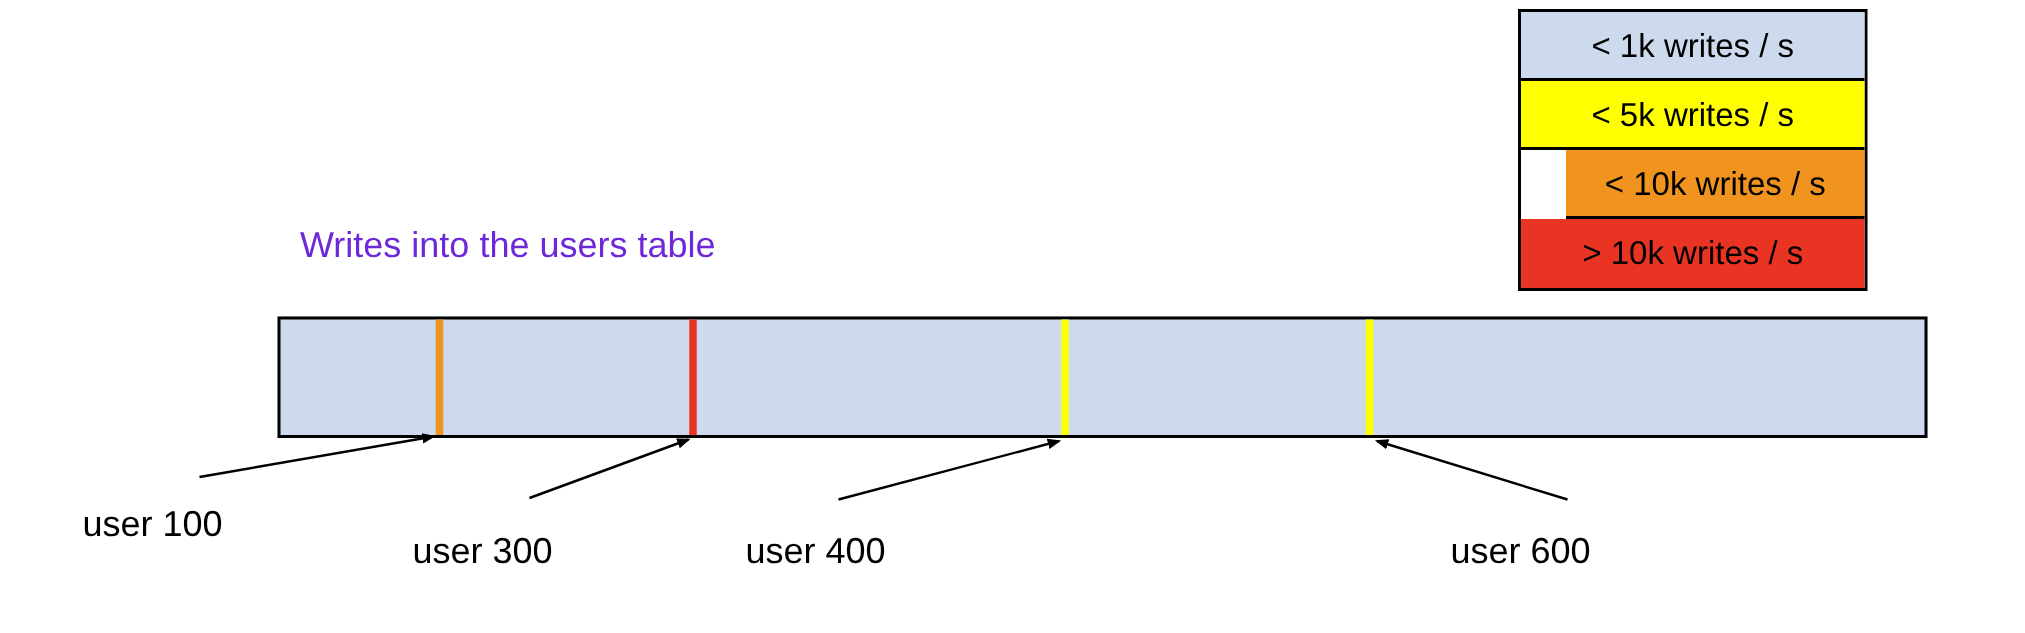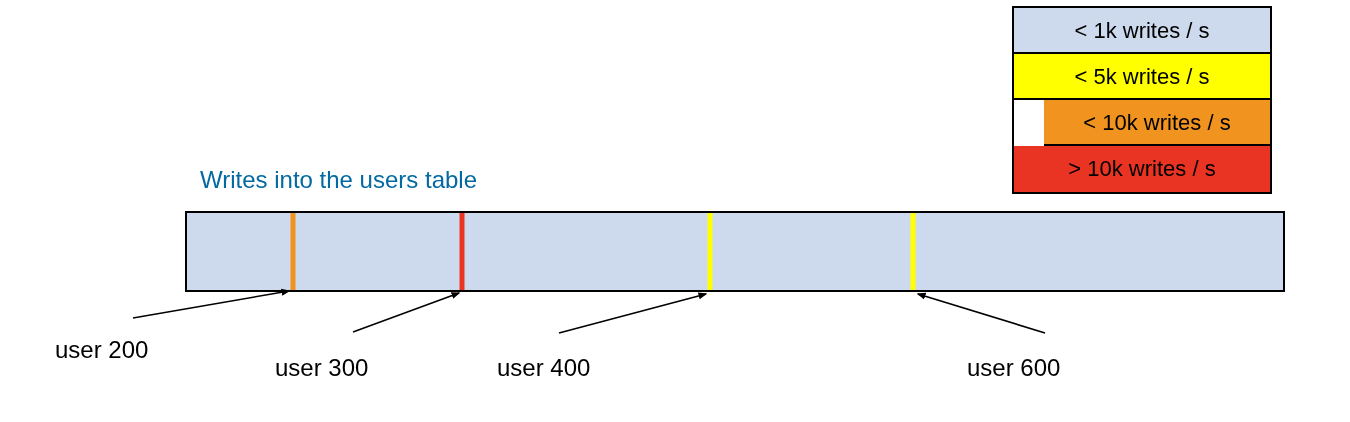"< 1k writes / s" .legend { width: 260px -> 233px }
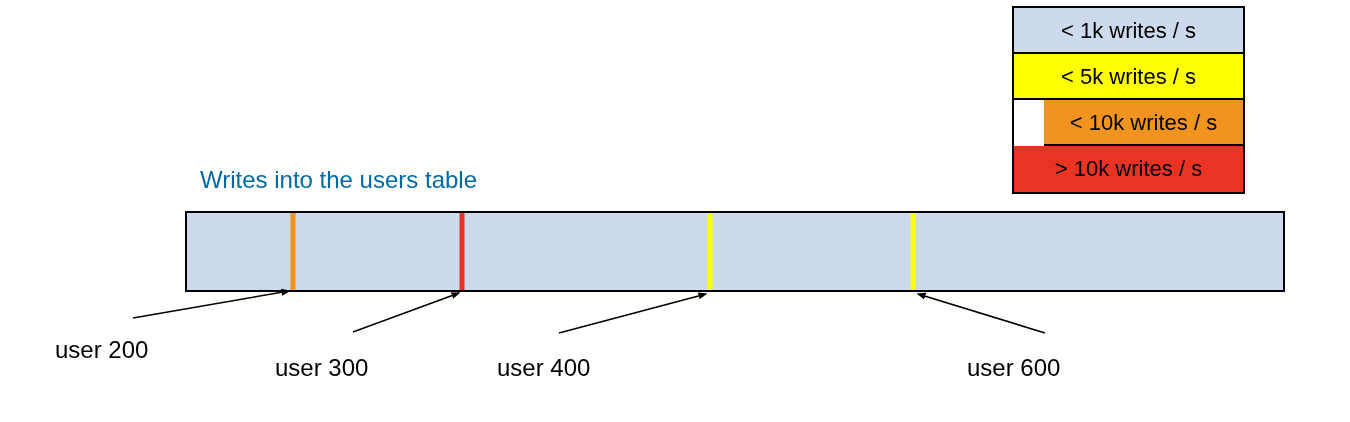"Writes into the users table" .title { color: #0369a1 -> #6d28d9; margin-top: 16px -> none }
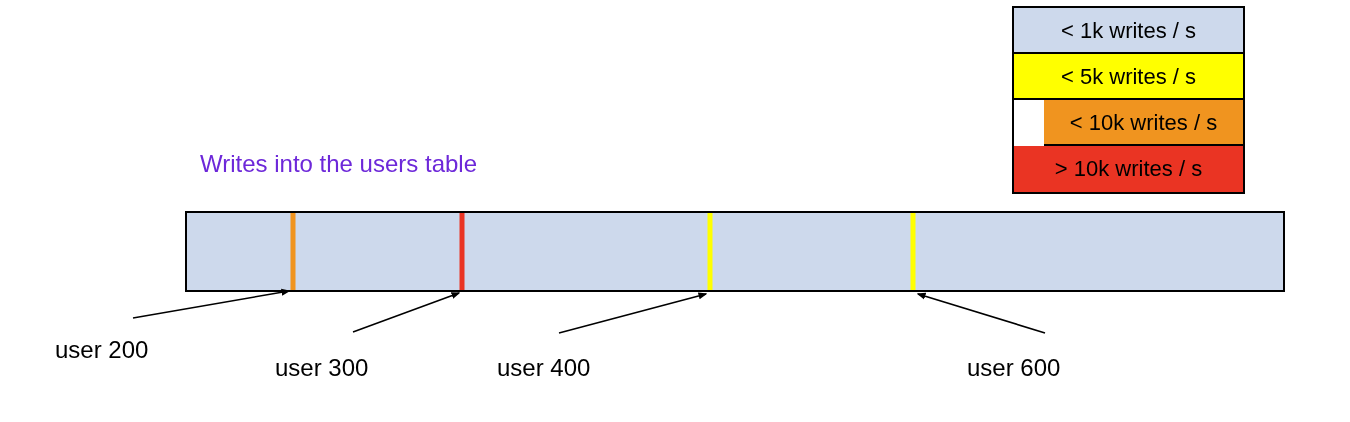"user 200" div.user-label { text: 200 -> 100 }
